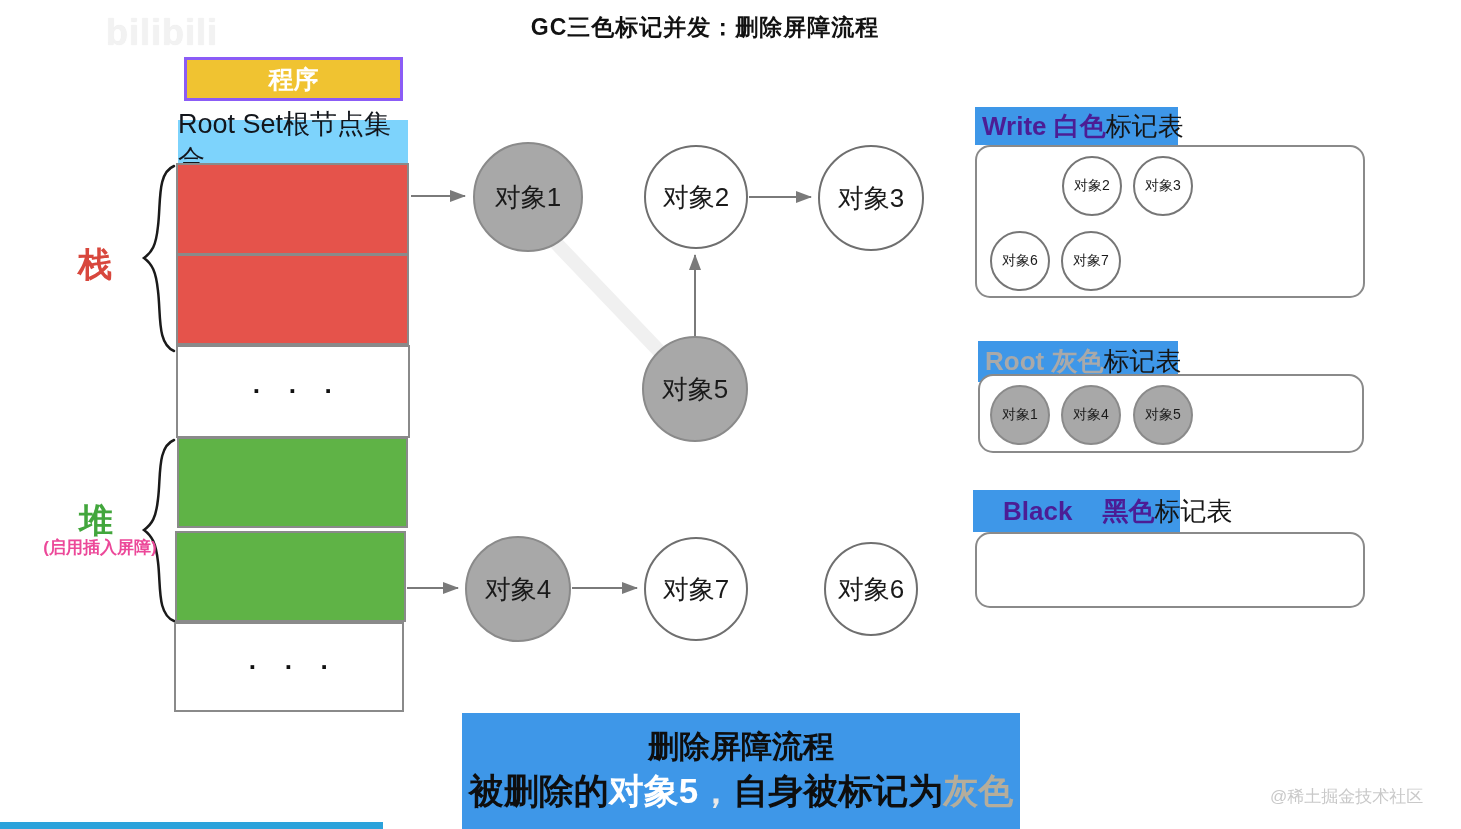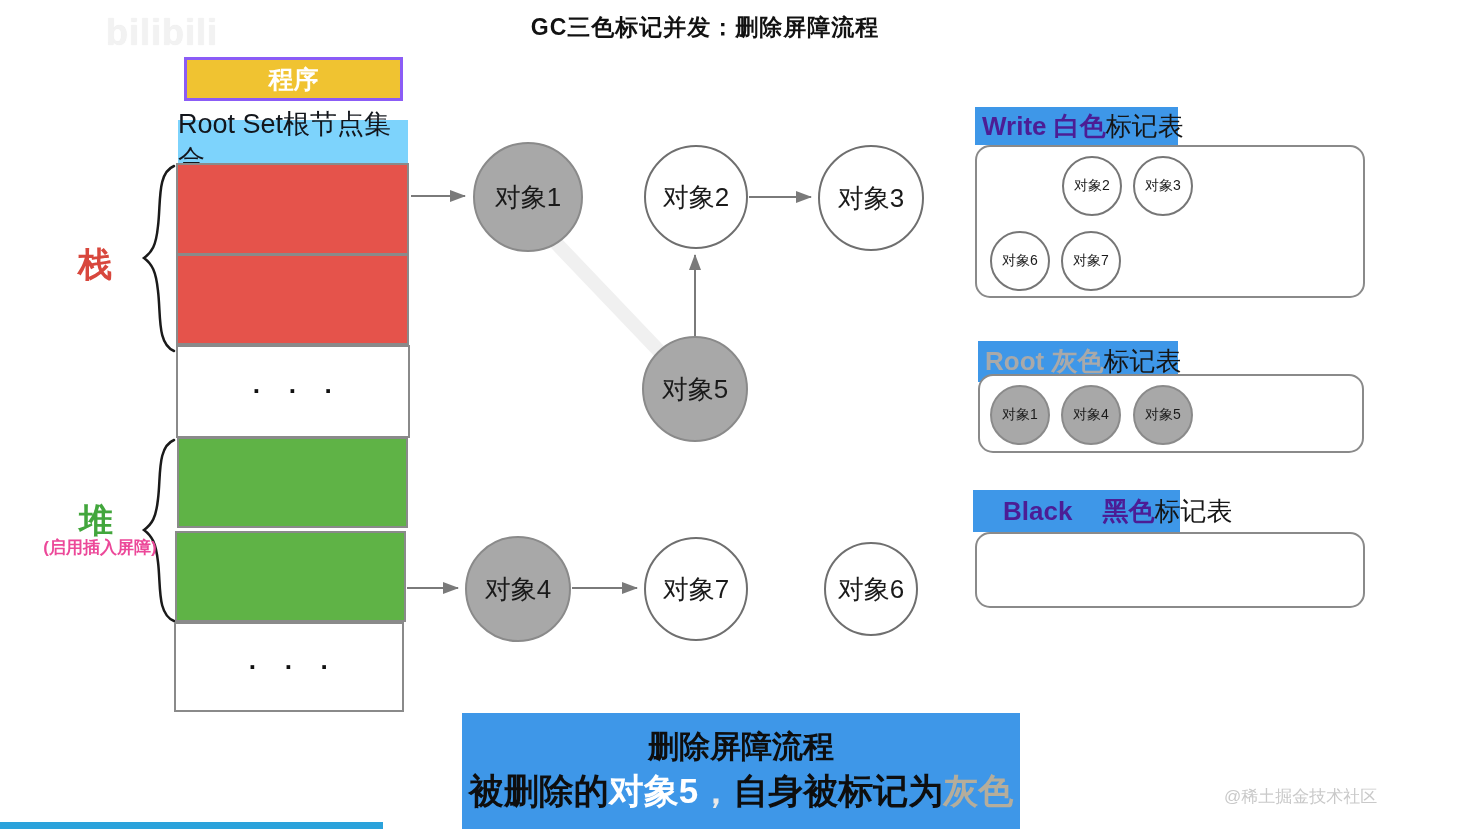"@稀土掘金技术社区" .juejin { left: 1224px -> 1270px }
